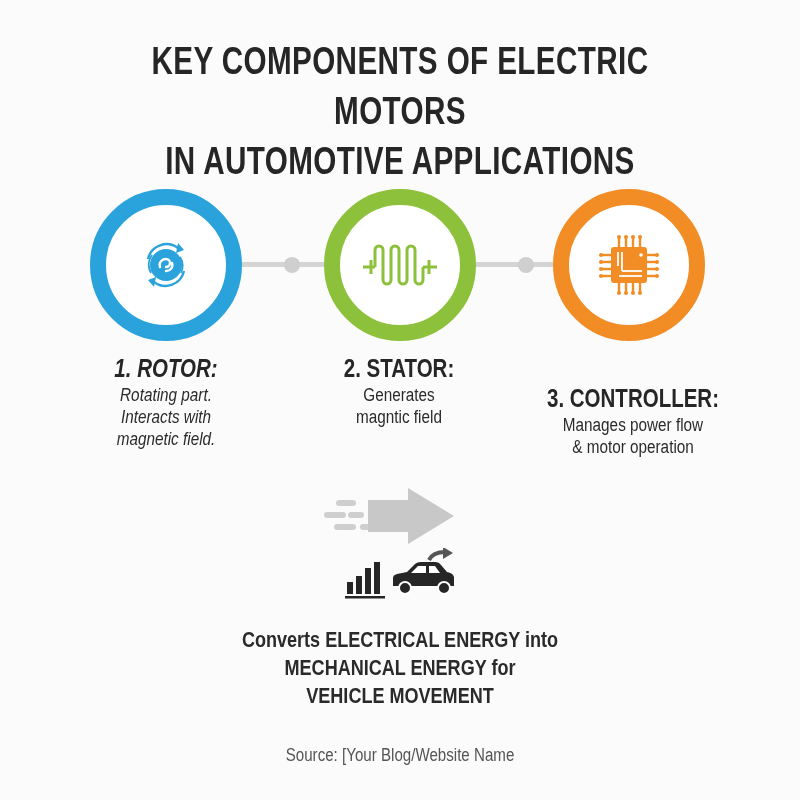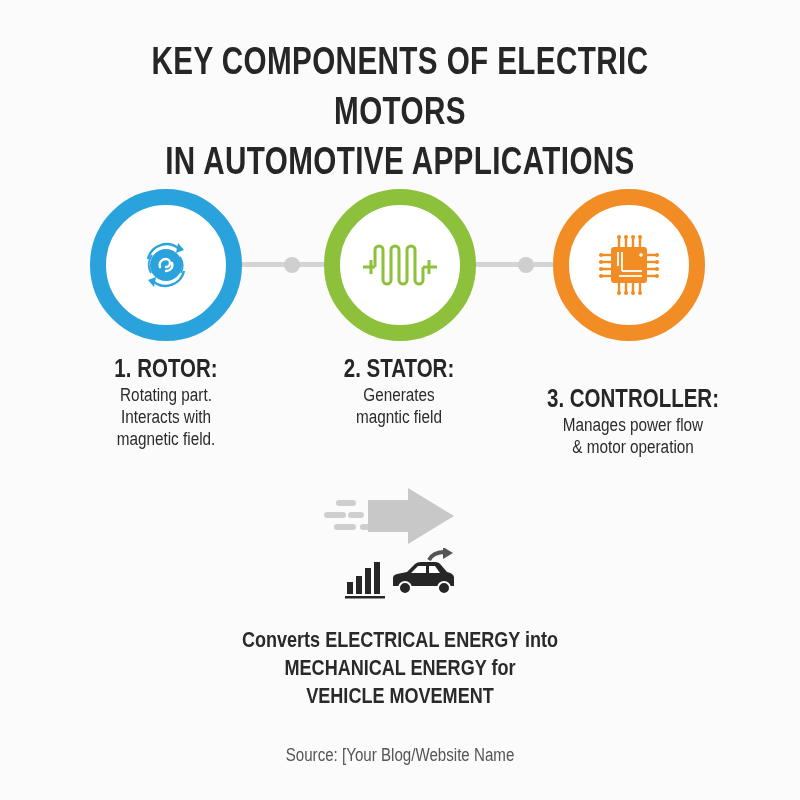"1. ROTOR:" div.step { font-style: none -> italic }
